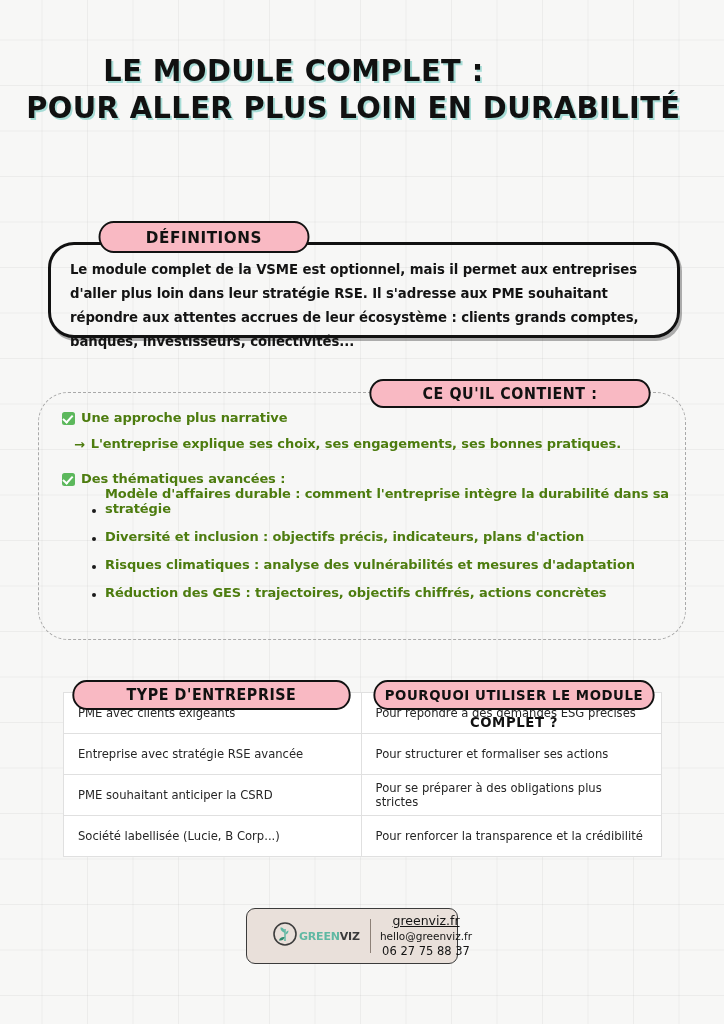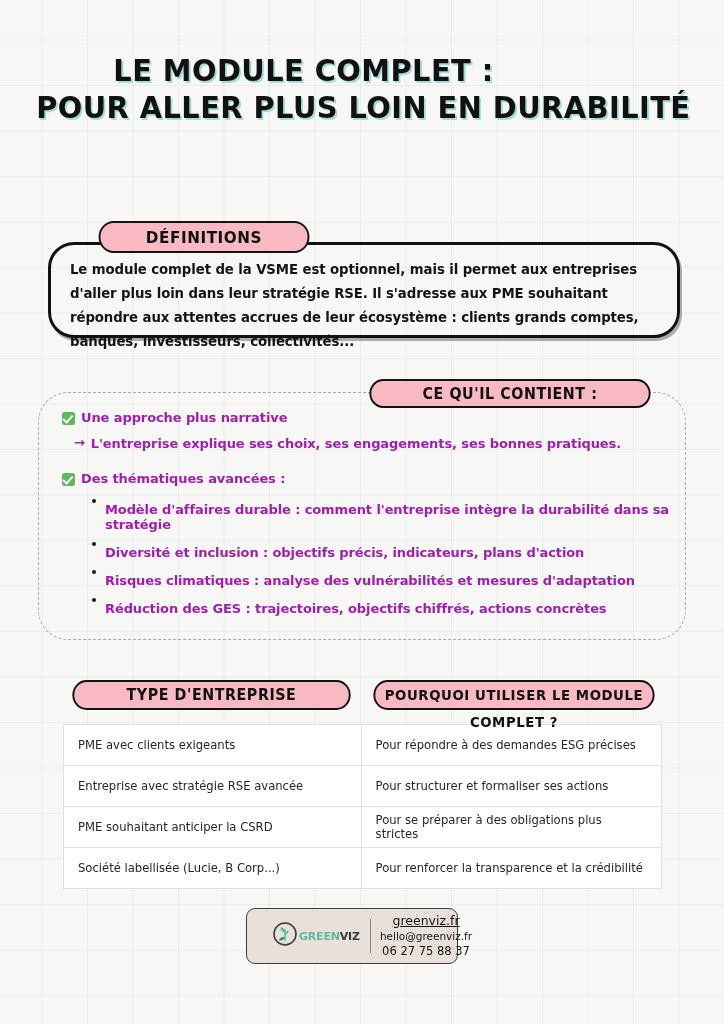"LE MODULE COMPLET :" .title-block { left: 16px -> 6px }
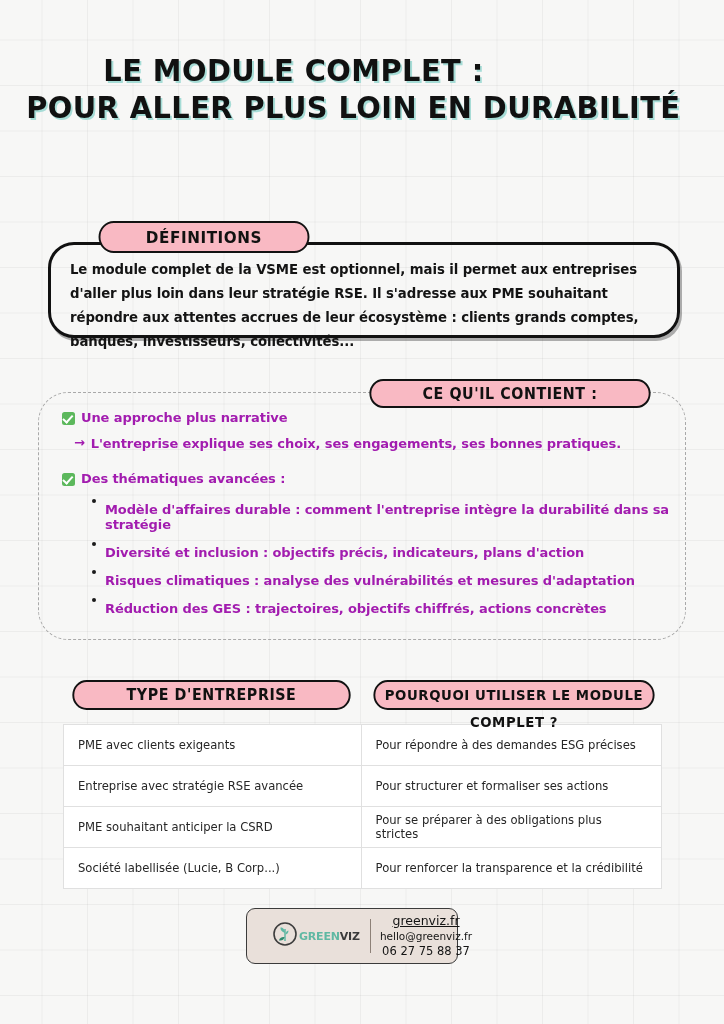"Une approche plus narrative" .line-item { align-items: flex-start -> flex-end; color: #a21caf -> #4d7c0f }
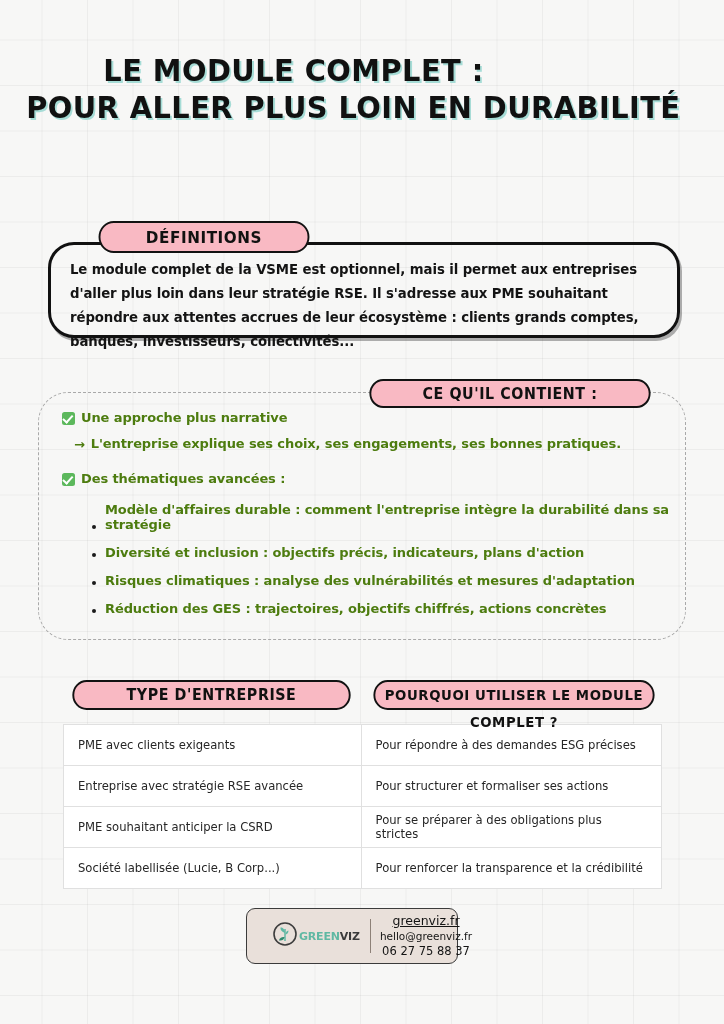"Des thématiques avancées :" .sub-head { margin-bottom: 16px -> 0 }
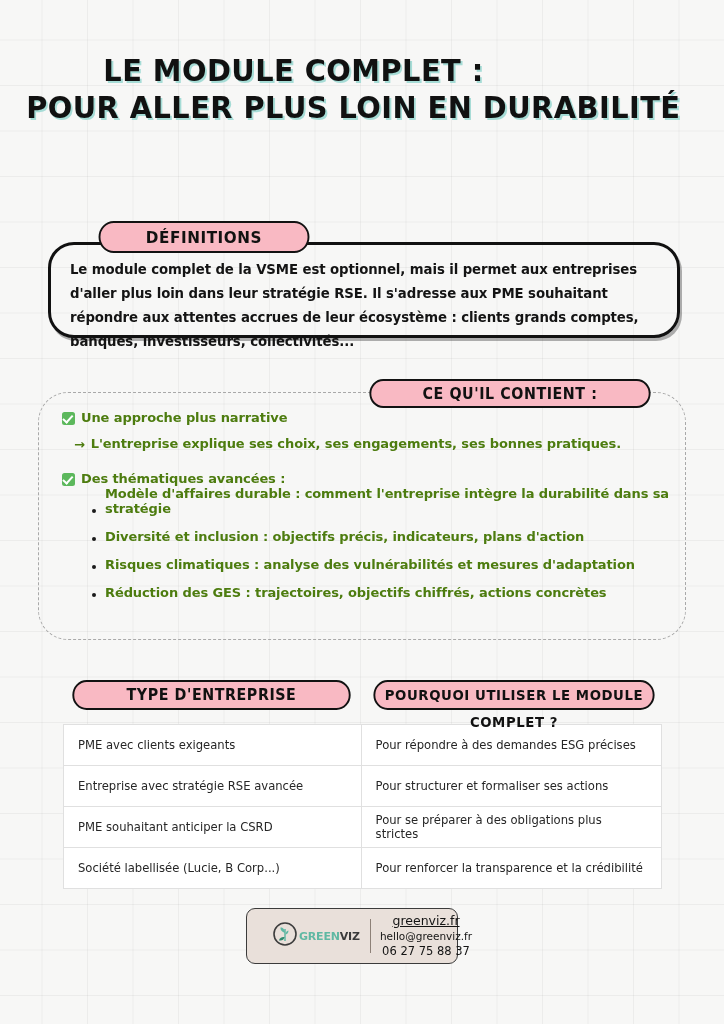"PME avec clients exigeants" .tbl { top: 724px -> 692px }
